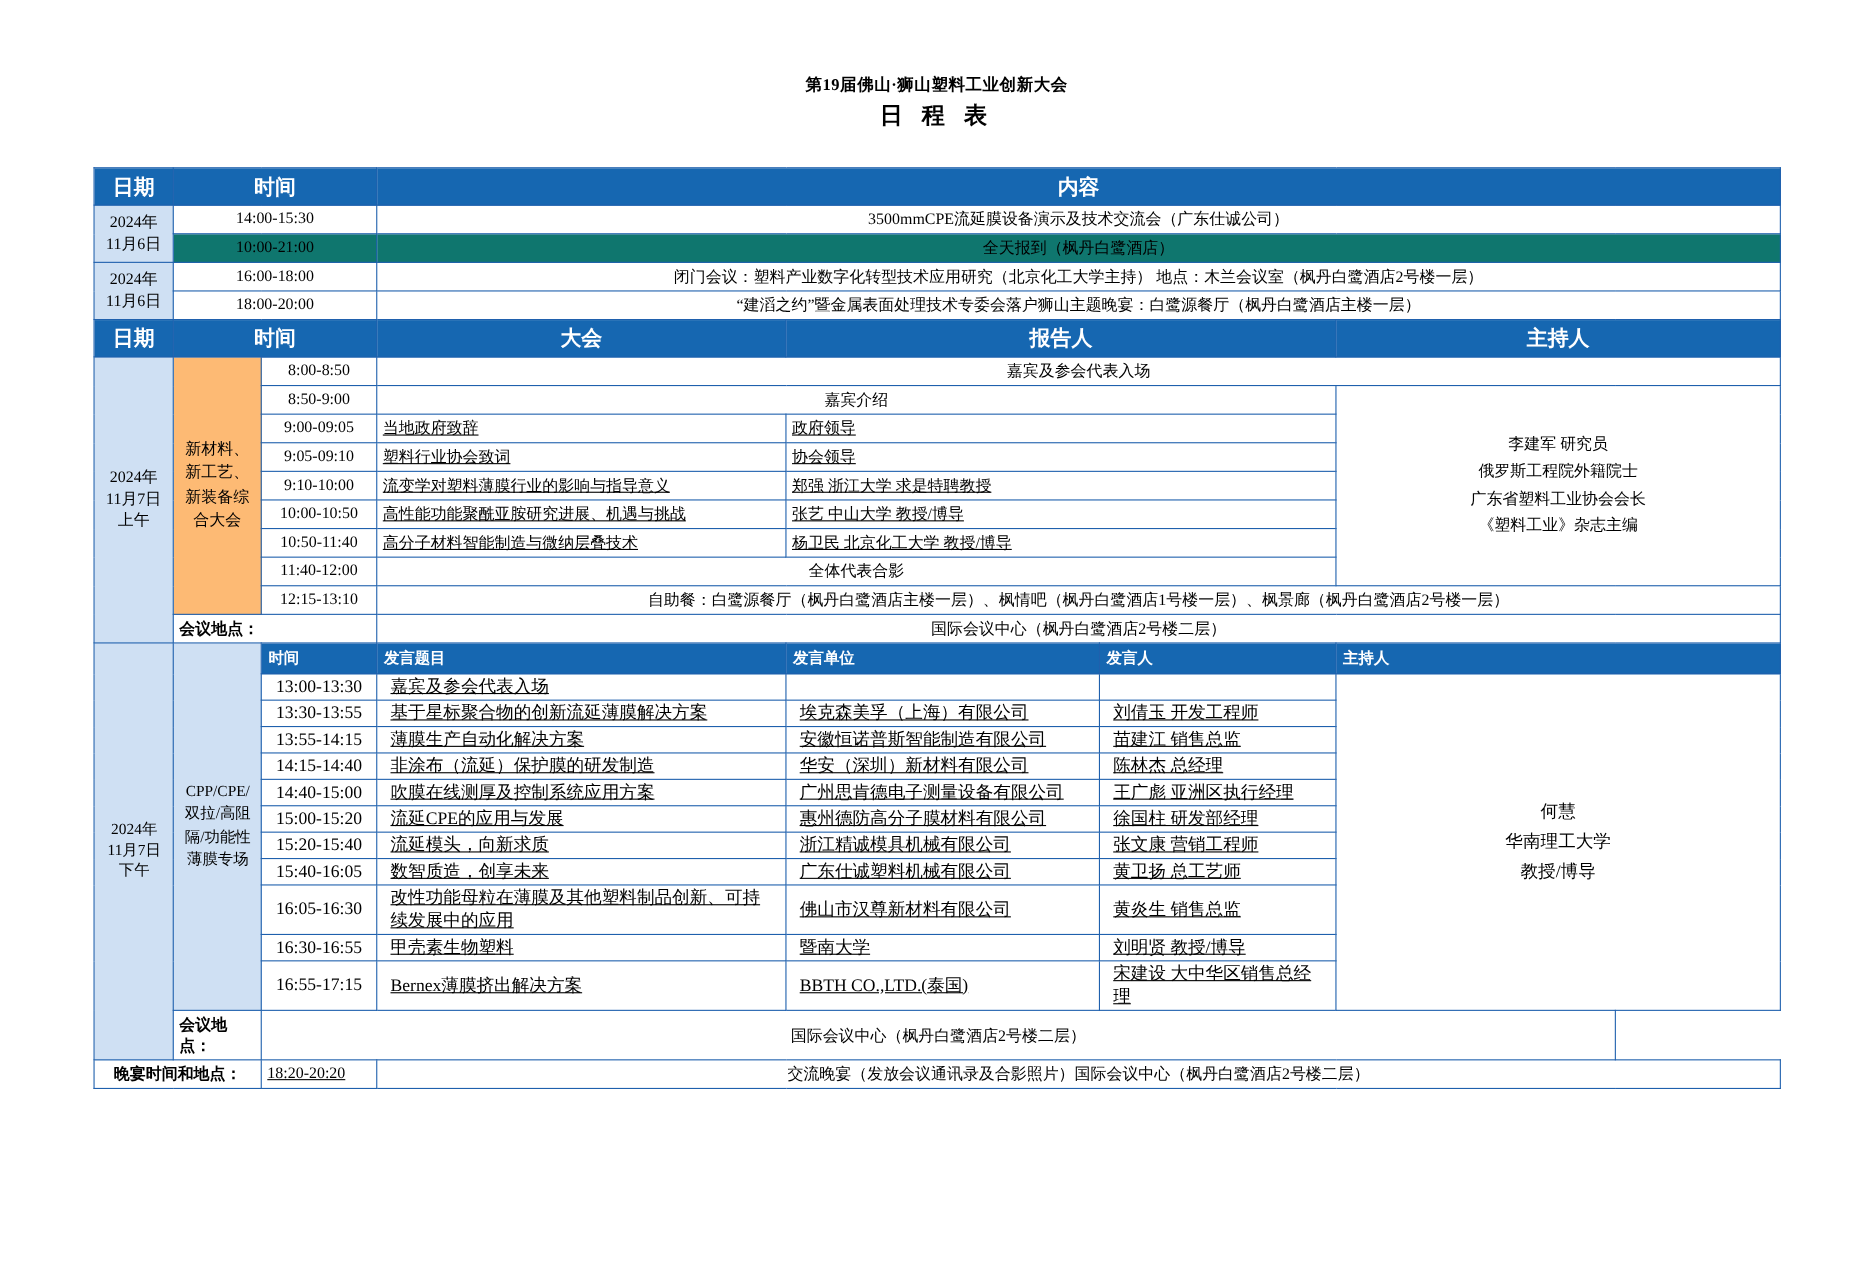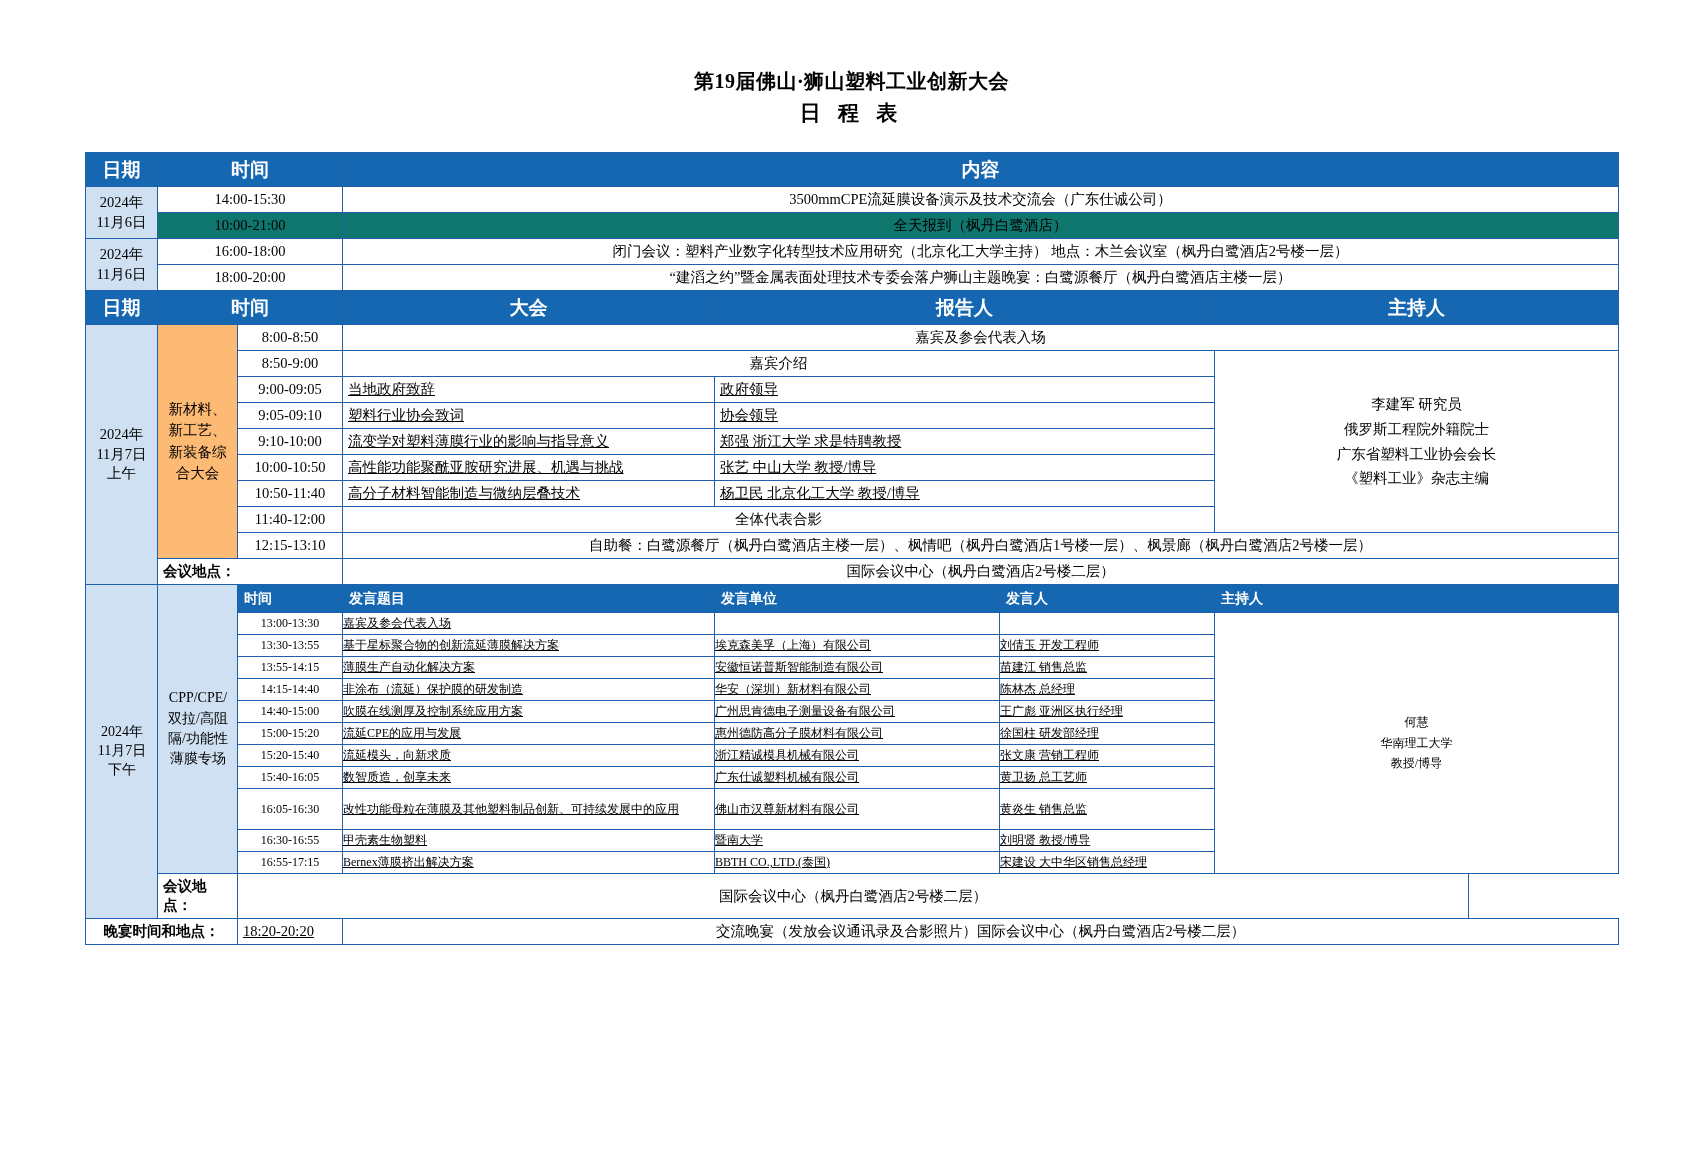"第19届佛山·狮山塑料工业创新大会" .title-main { font-size: 20px -> 15px }
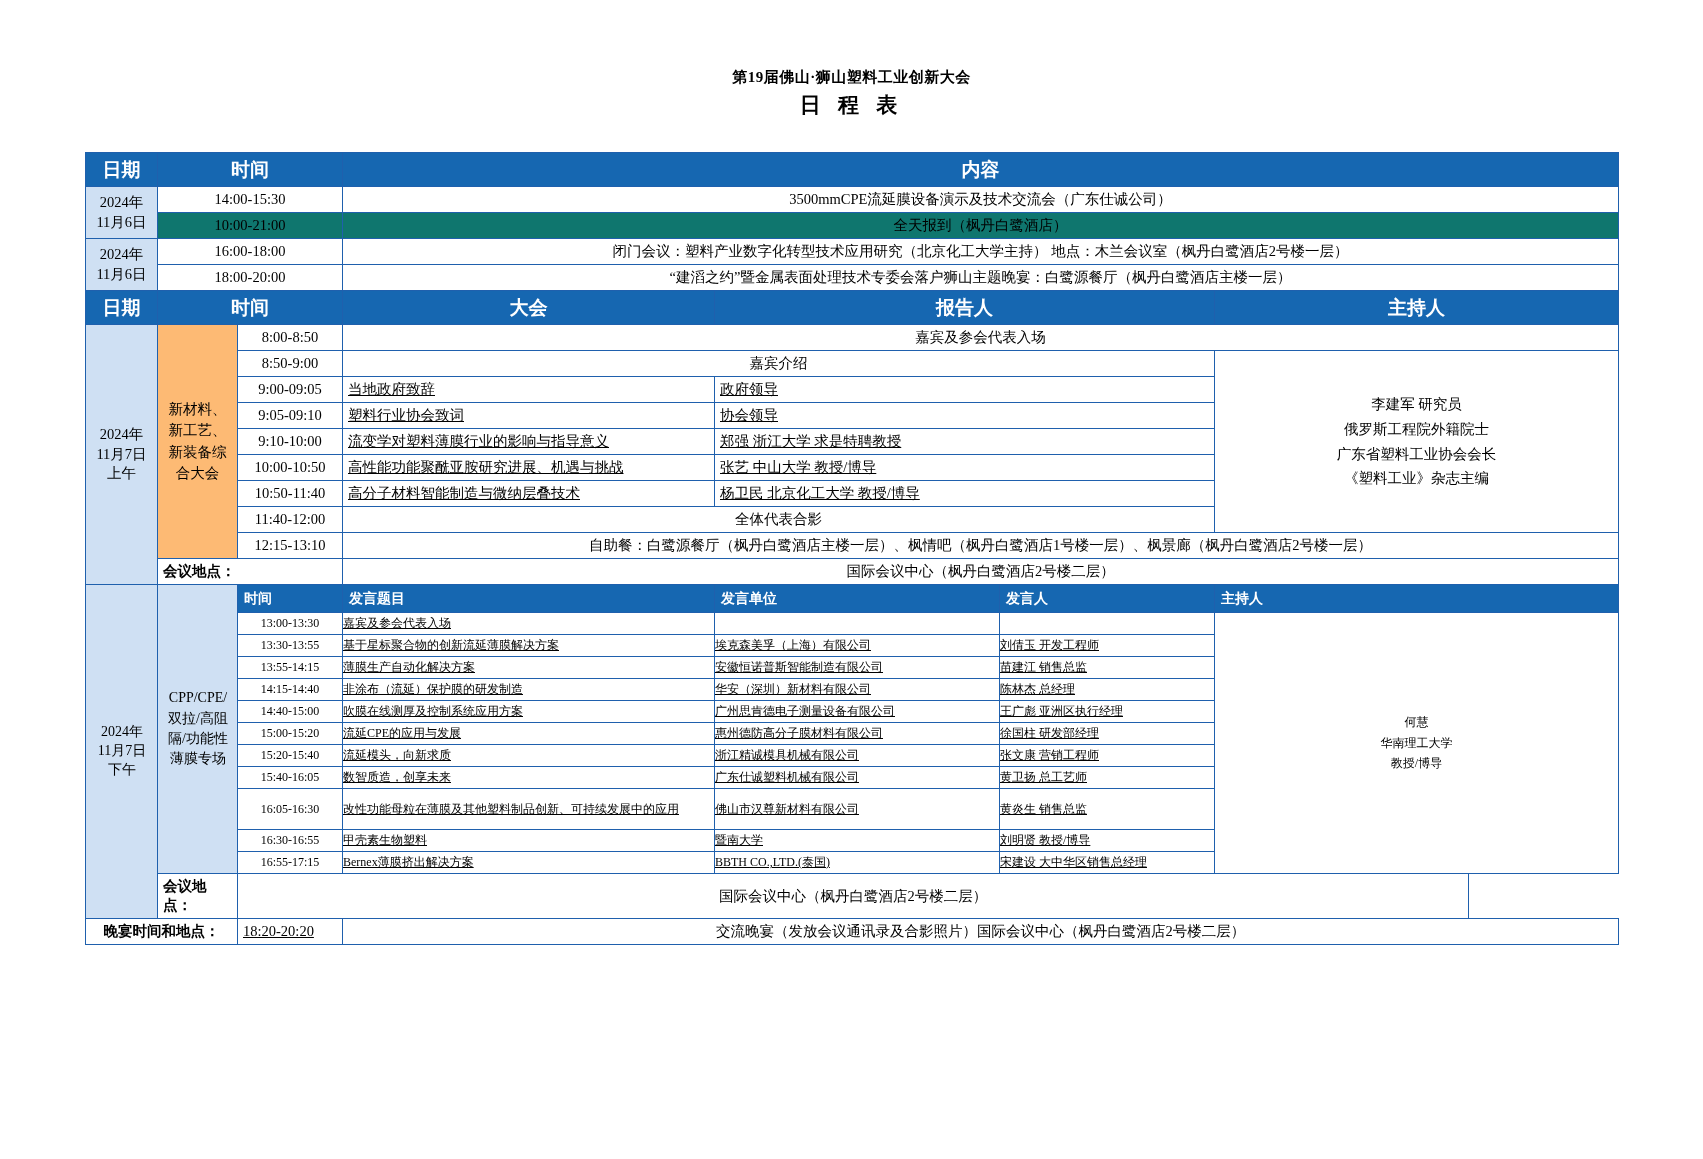"13:00-13:30" .tight td { font-size: 12px -> 16px; padding: 1px 0 -> 1px 12px }
